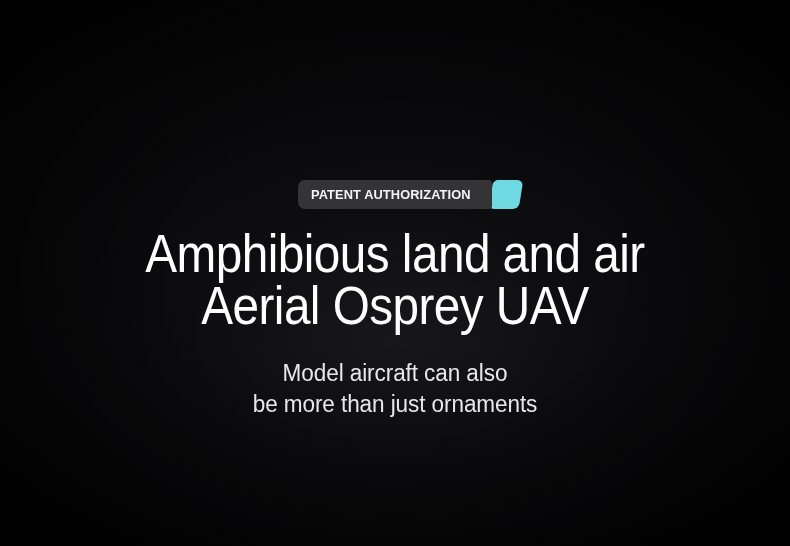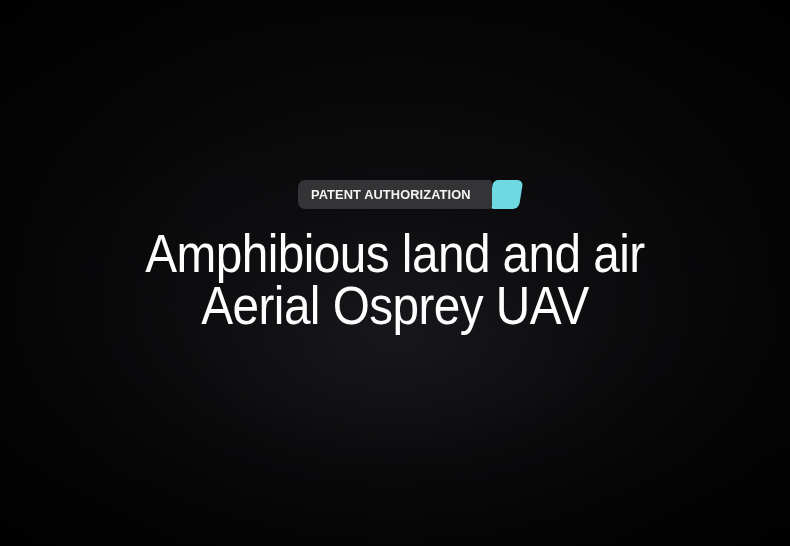"Model aircraft can also" div.subtitle { html: none -> <div> <span>Model aircraft can also</span> <span>be more than just ornaments</span> </div> }
